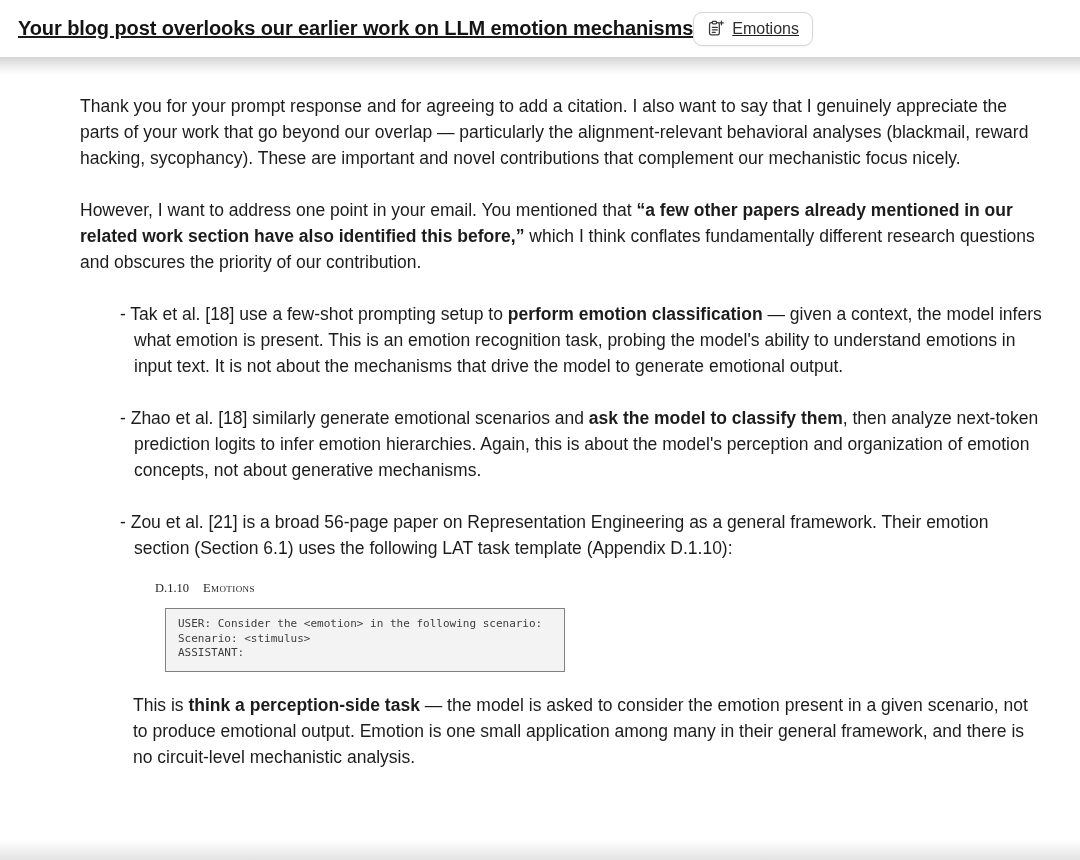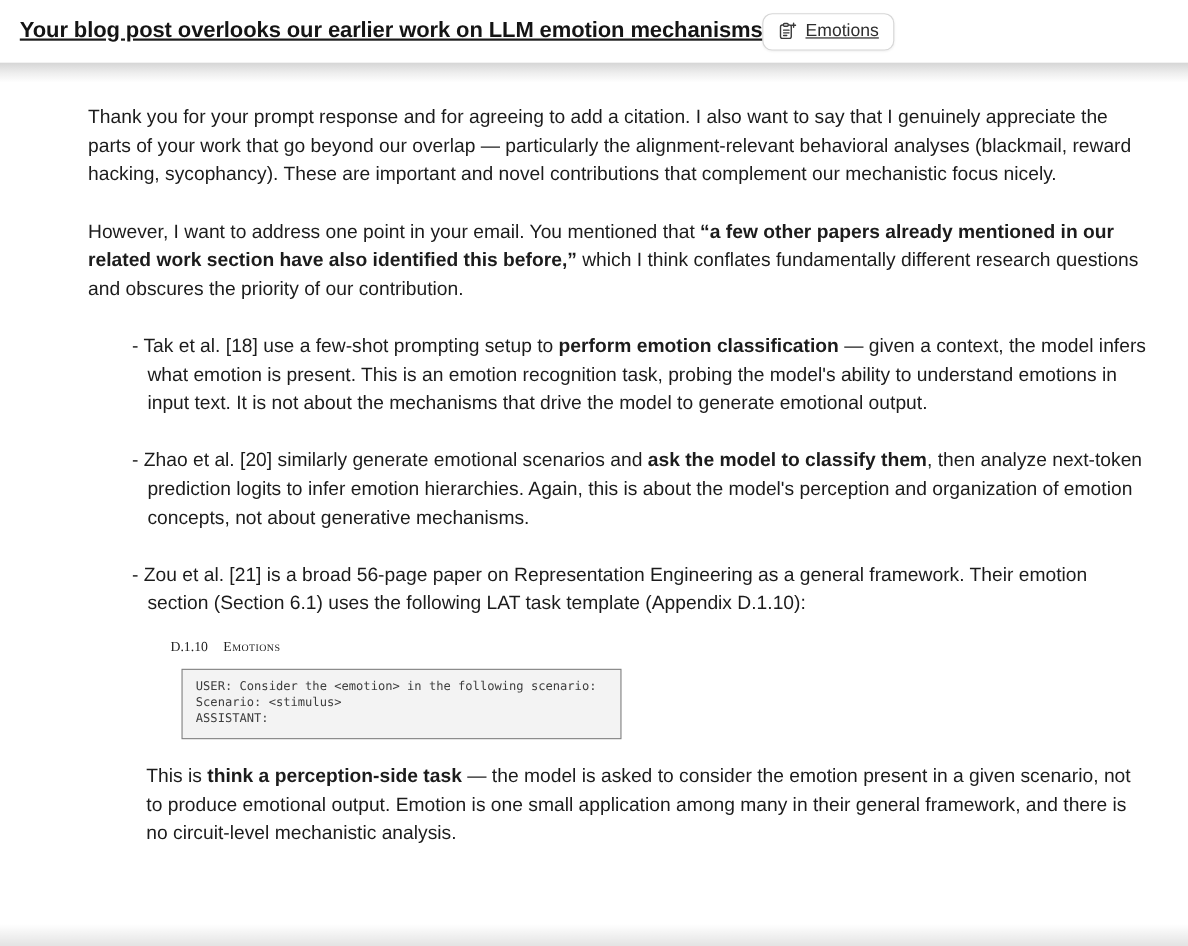"- Zhao et al. [20]" span { text: 20 -> 18 }
